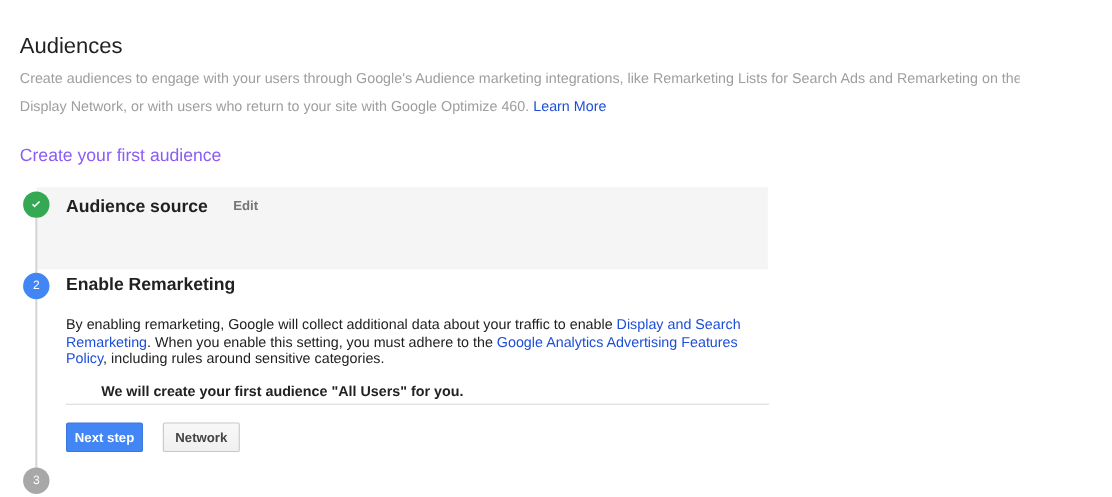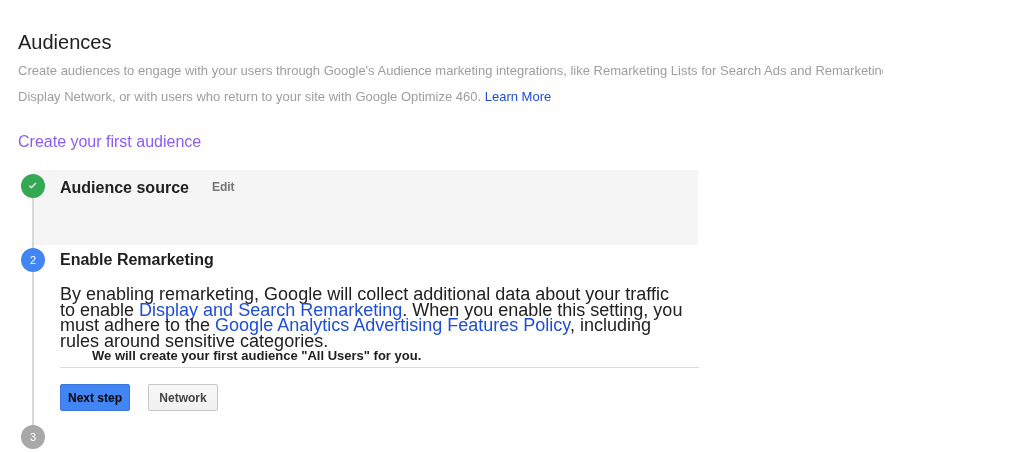"Audiences" #screen { padding-left: none -> 44px }
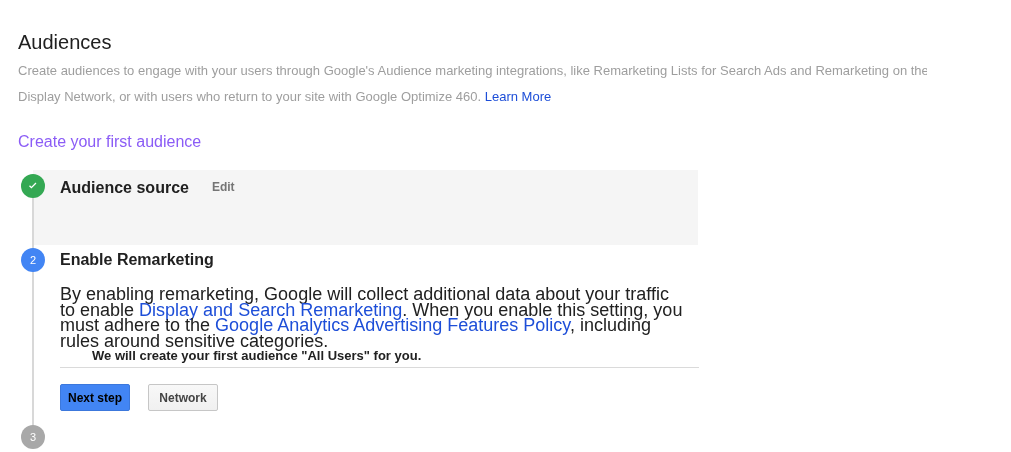"By enabling remarketing, Google will" #remarketing-paragraph { font-size: 18px -> 13px }
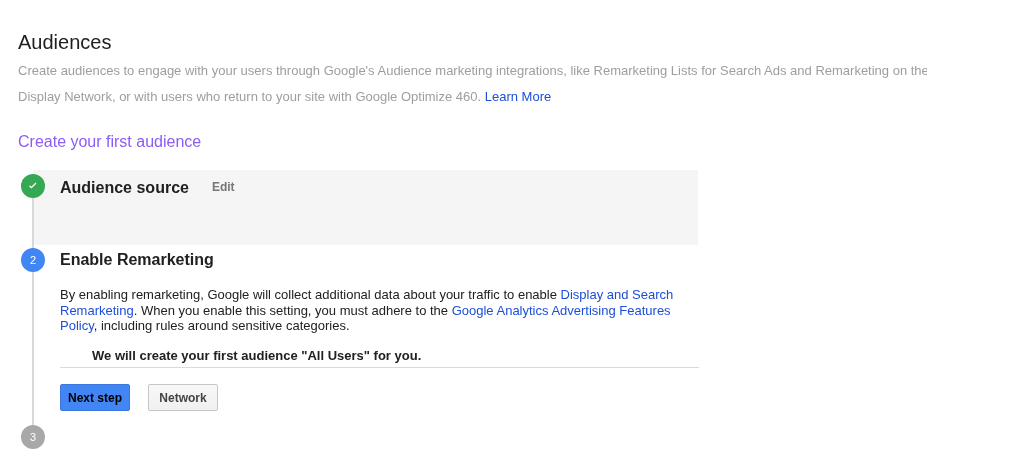"Next step" #next-step-button { color: #000000 -> #ffffff }
